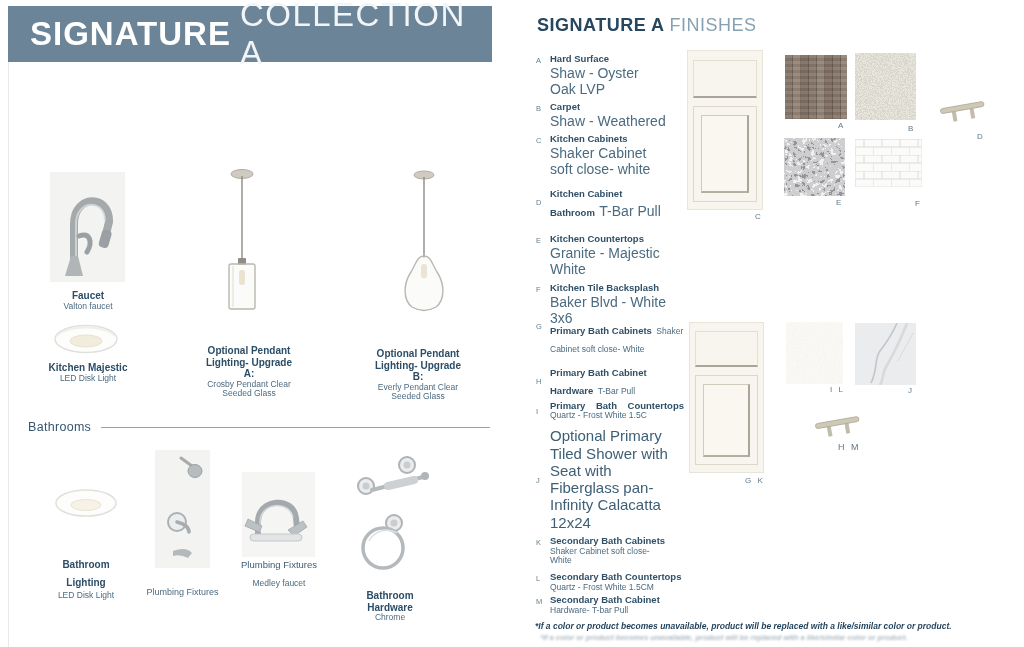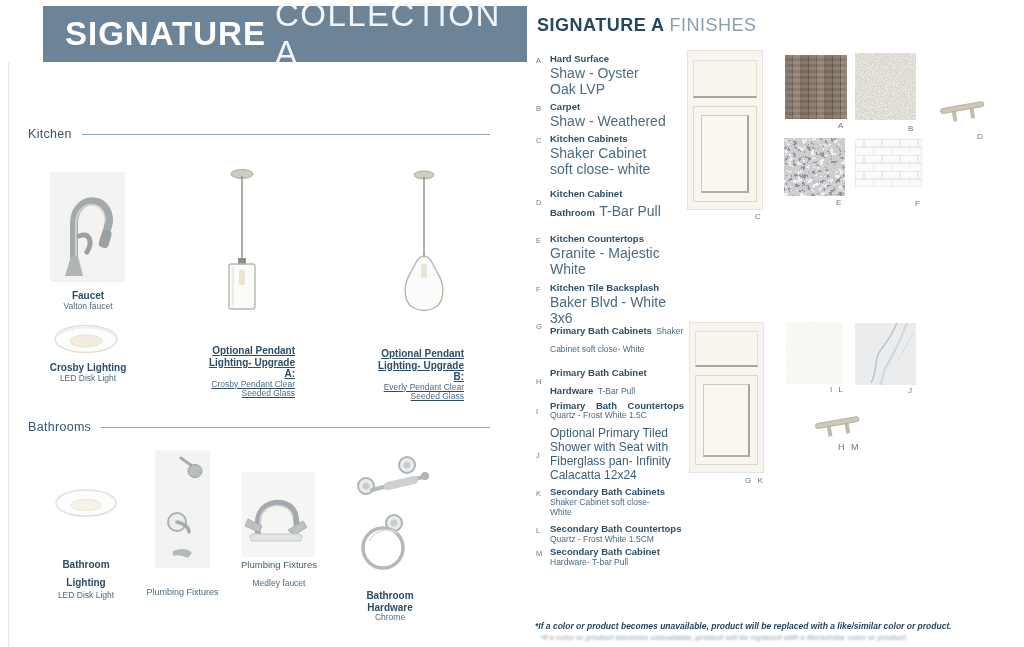"SIGNATURE" .banner { margin-left: 35px -> none }
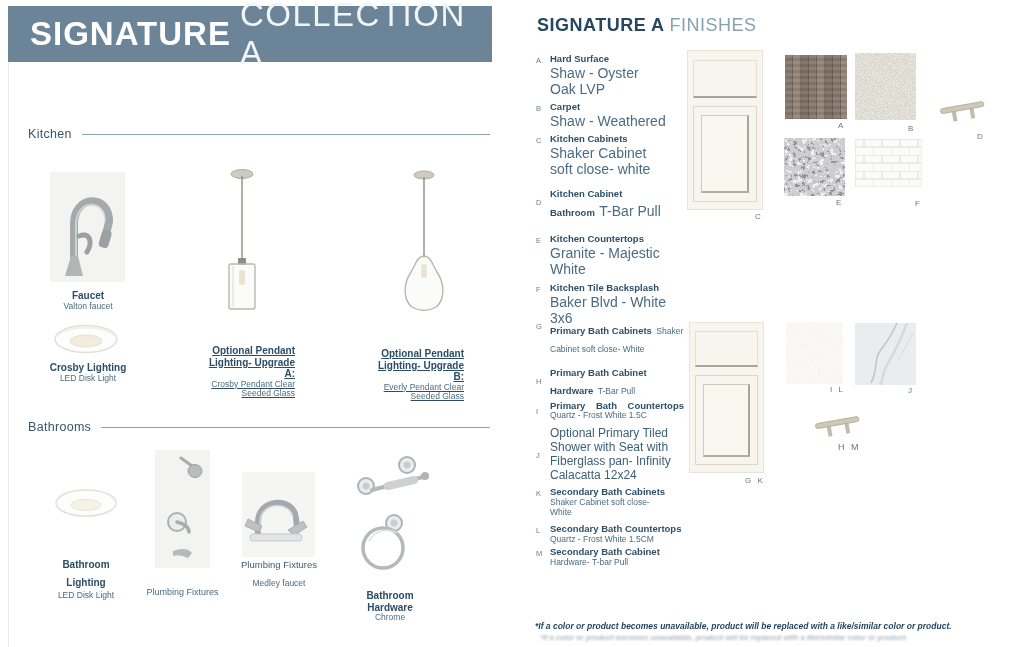"Kitchen" div.abs { html: <div> <span>Kitchen</span> <span></span> </div> -> none }
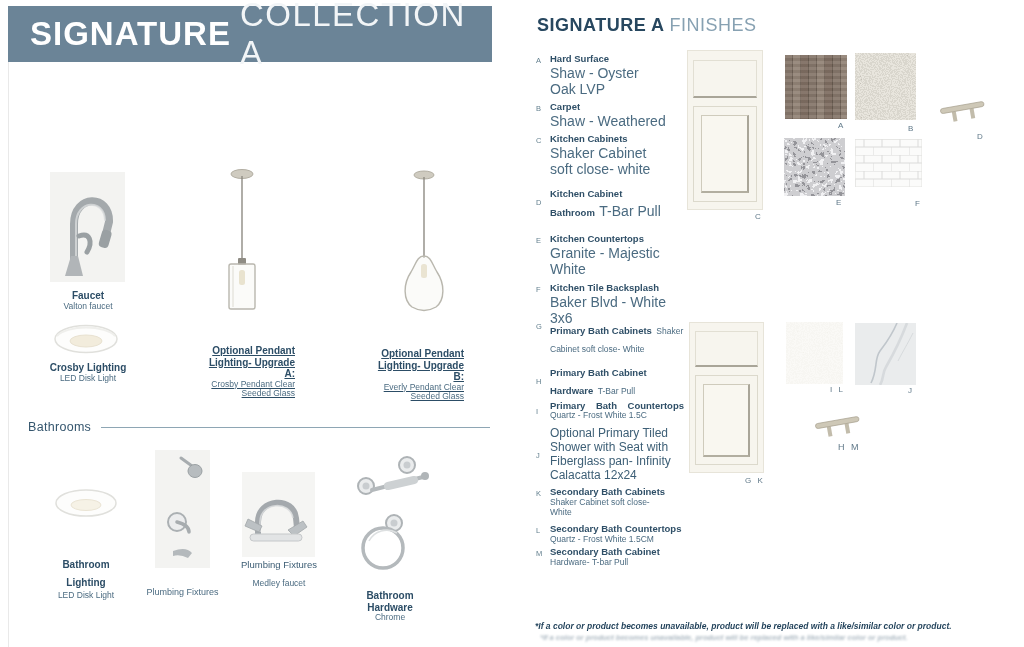"Optional Pendant Lighting- Upgrade A:" .fx-label.left { text-align: right -> center; text-decoration: underline -> none }
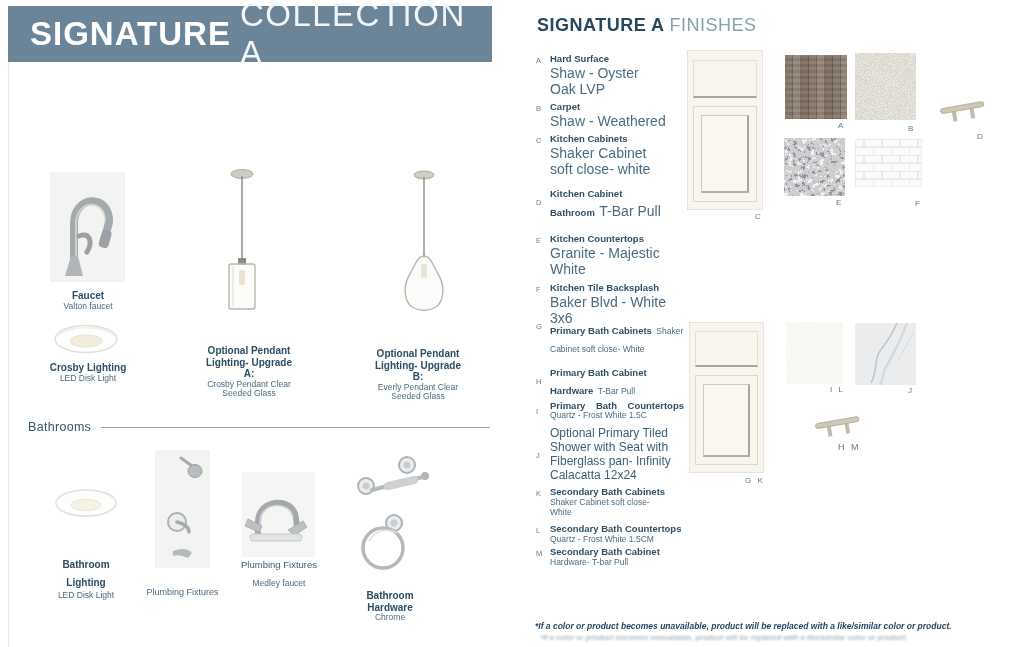"Crosby Lighting" span.fx-name { text: Crosby Lighting -> Kitchen Majestic }
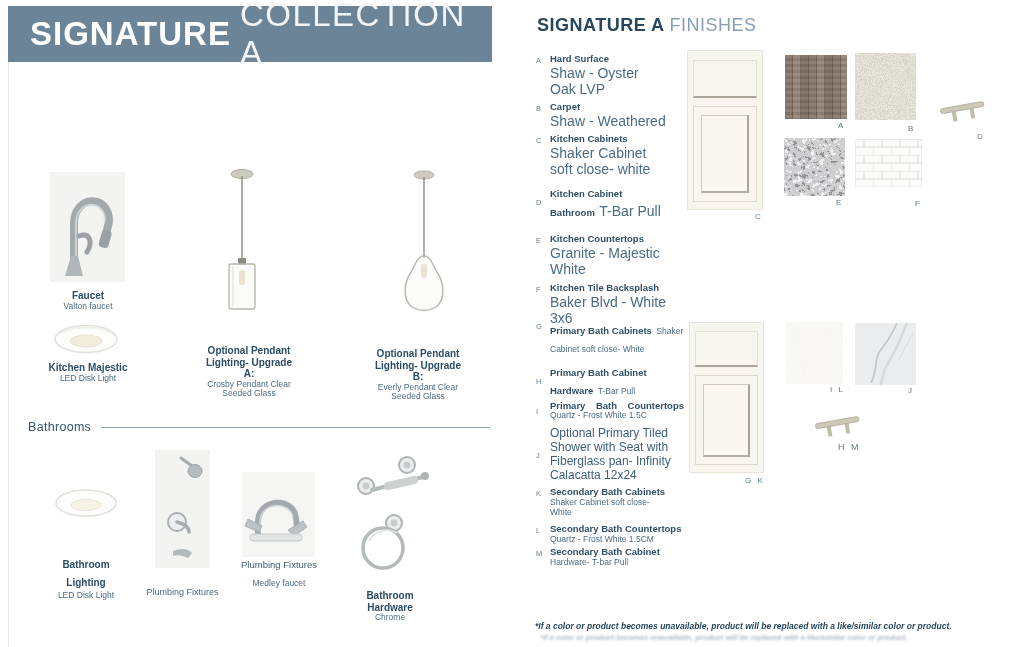"Optional Primary Tiled Shower with" .fin-mid { font-size: 12px -> 15px }
